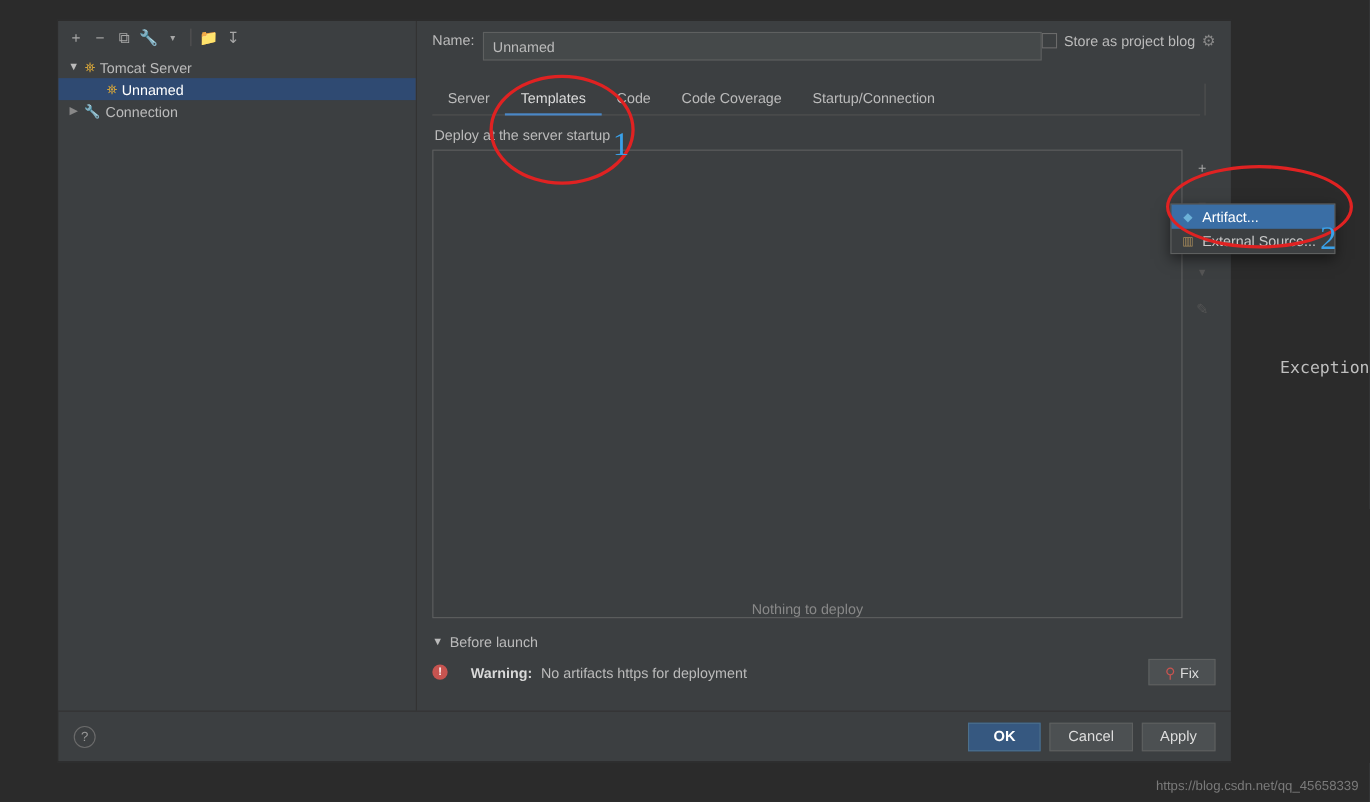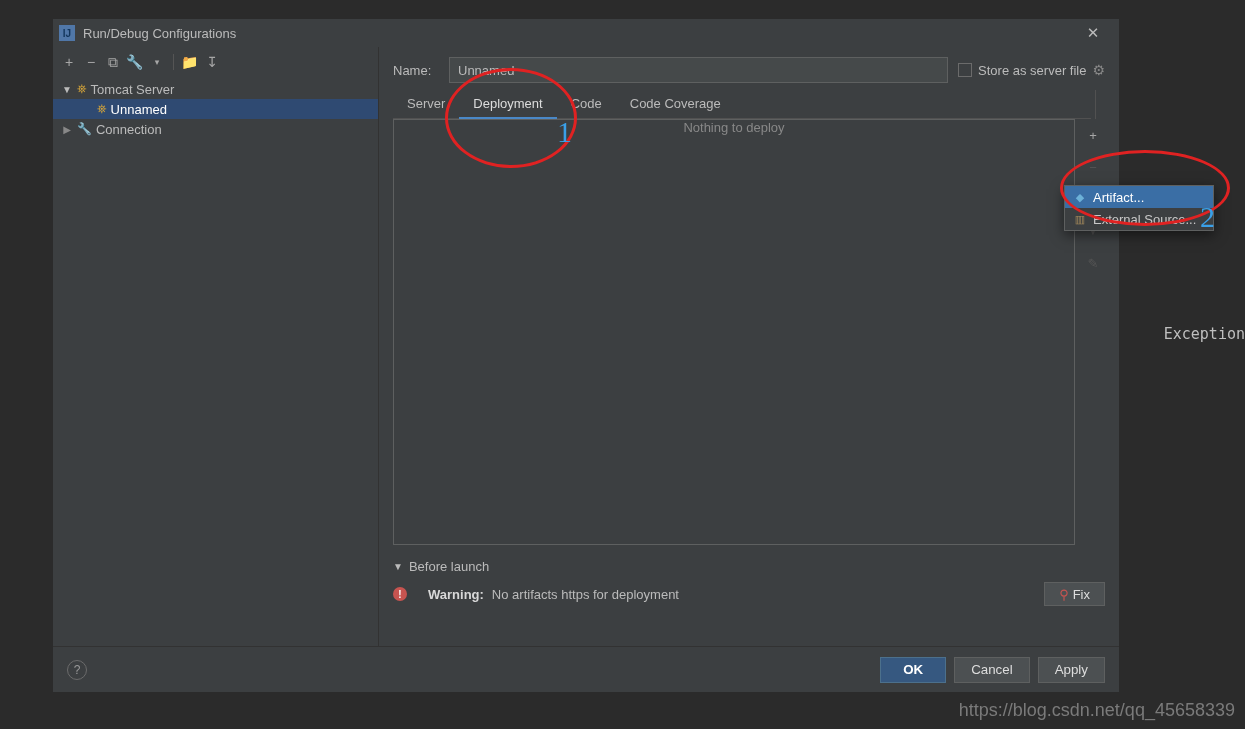"IJ" div.titlebar { html: <div> <span>IJ</span> <span>Run/Debug Configurations</span> <div>✕</div> </div> -> none }
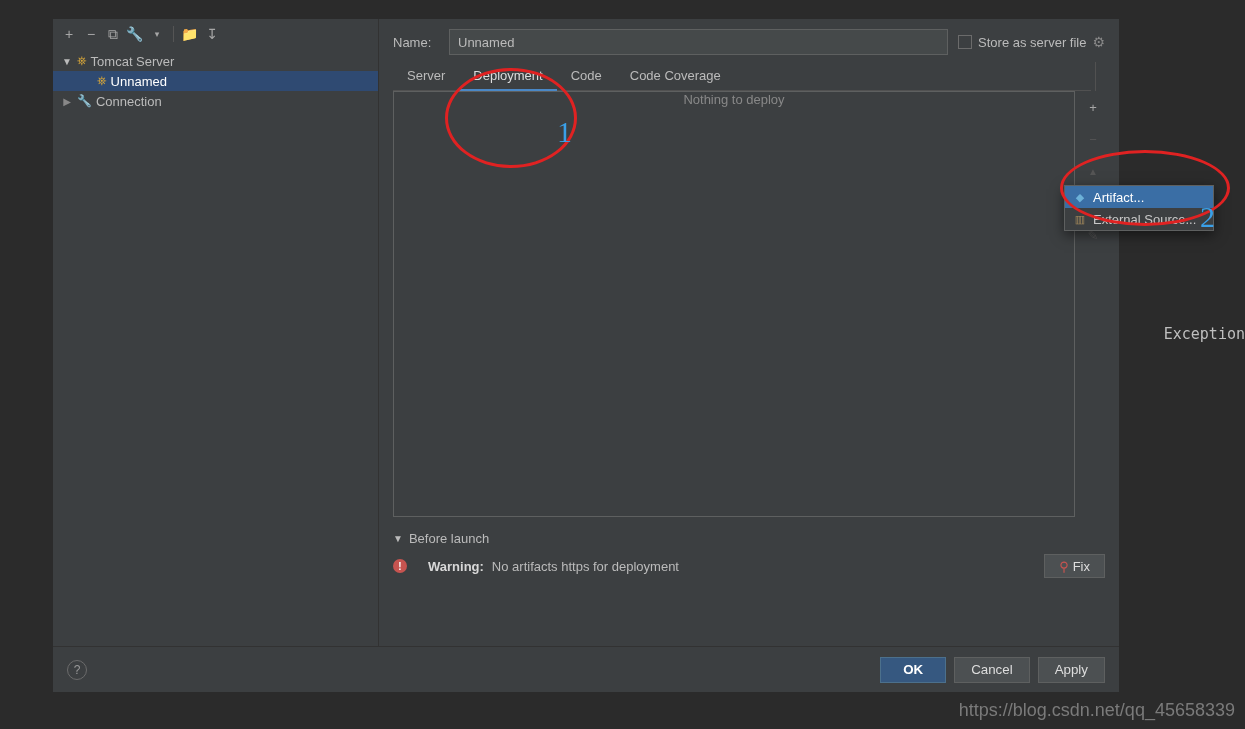"Name:" .name-row { align-items: center -> flex-start; gap: 10px -> none; margin-bottom: 7px -> 21px }
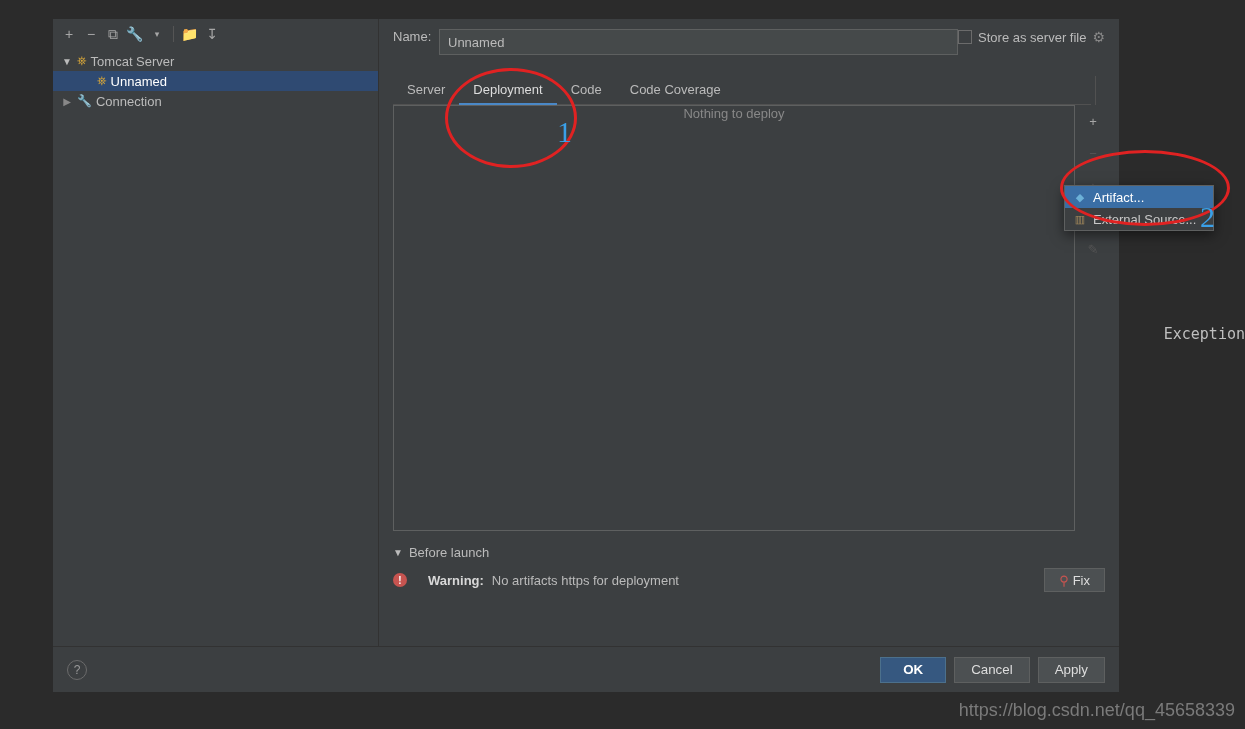"Store as server file" span { text: server file -> project blog }
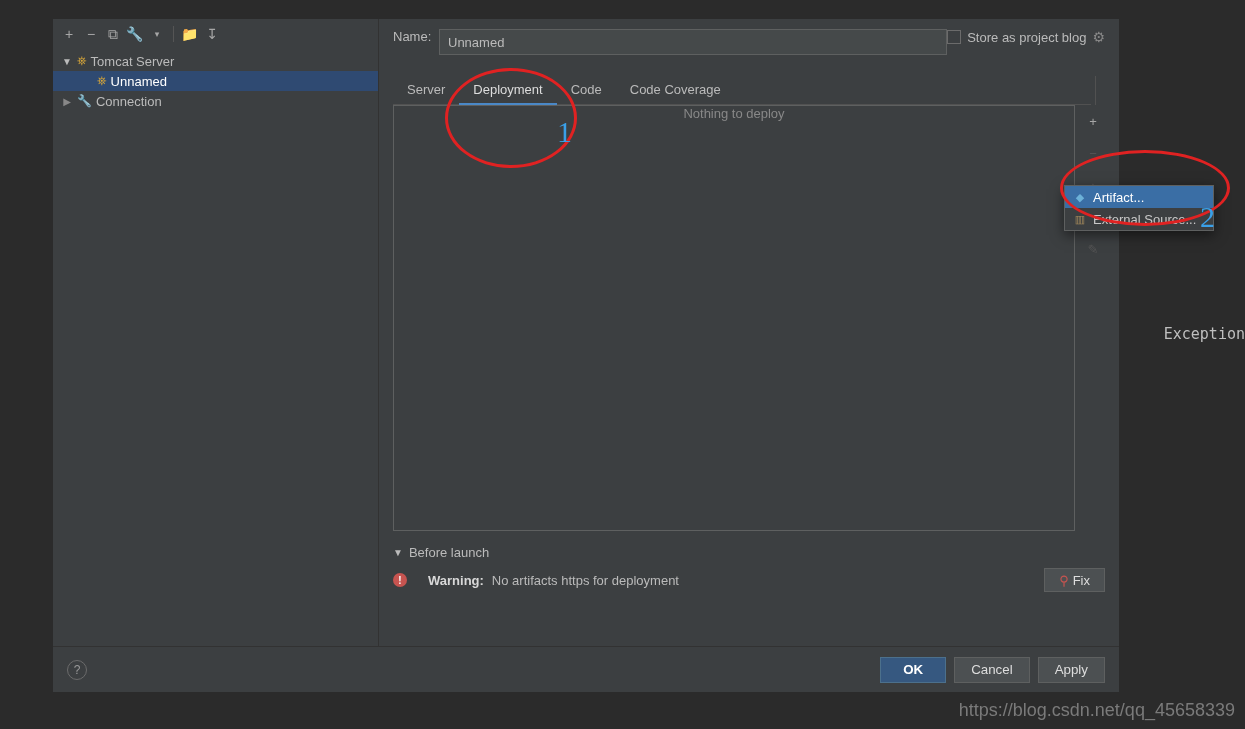"Deployment" div.tab { text: Deployment -> Templates }
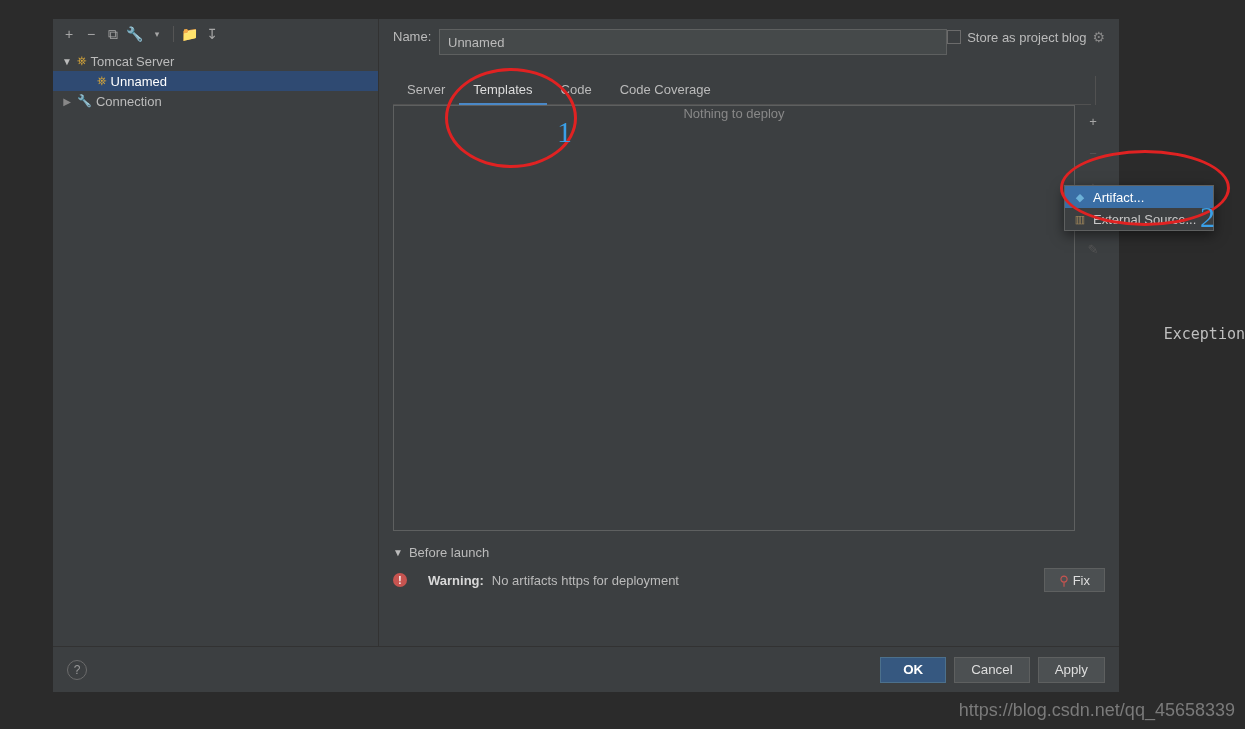"Startup/Connection" div.tab { html: none -> <div>Startup/Connection</div> }
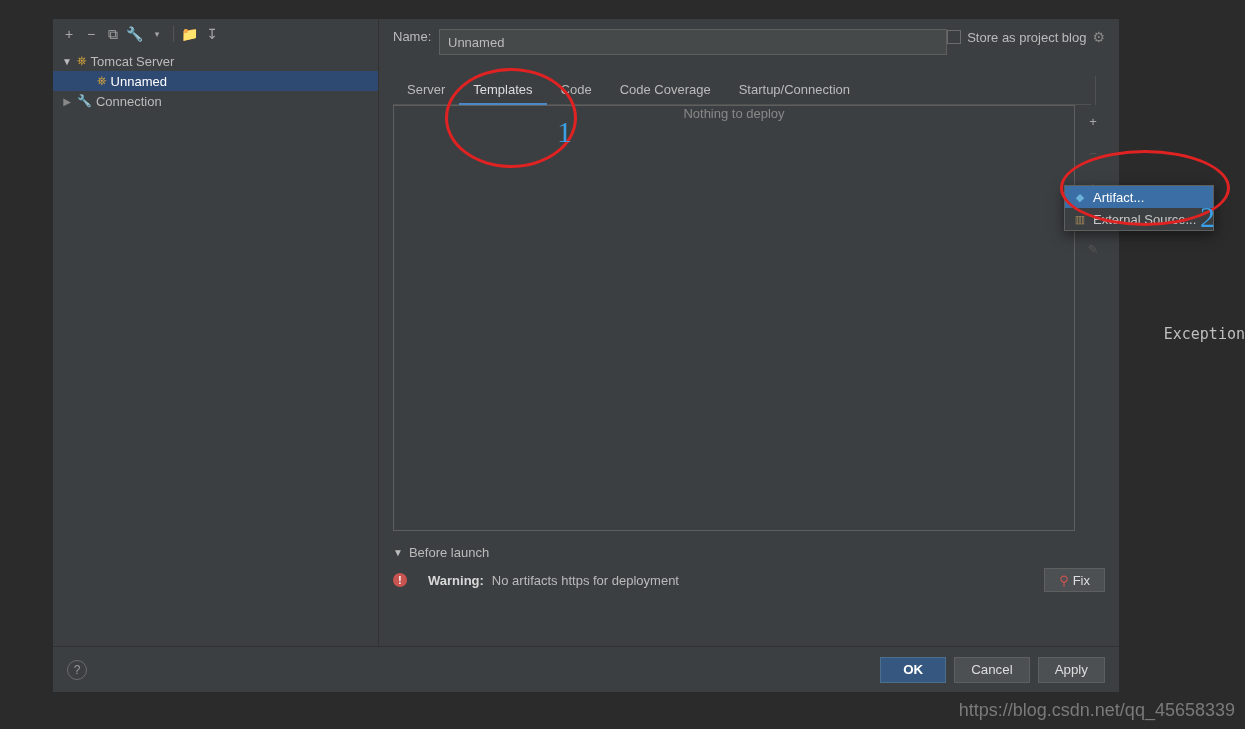"Deploy at the server startup" div.section-label { html: none -> <div>Deploy at the server startup</div> }
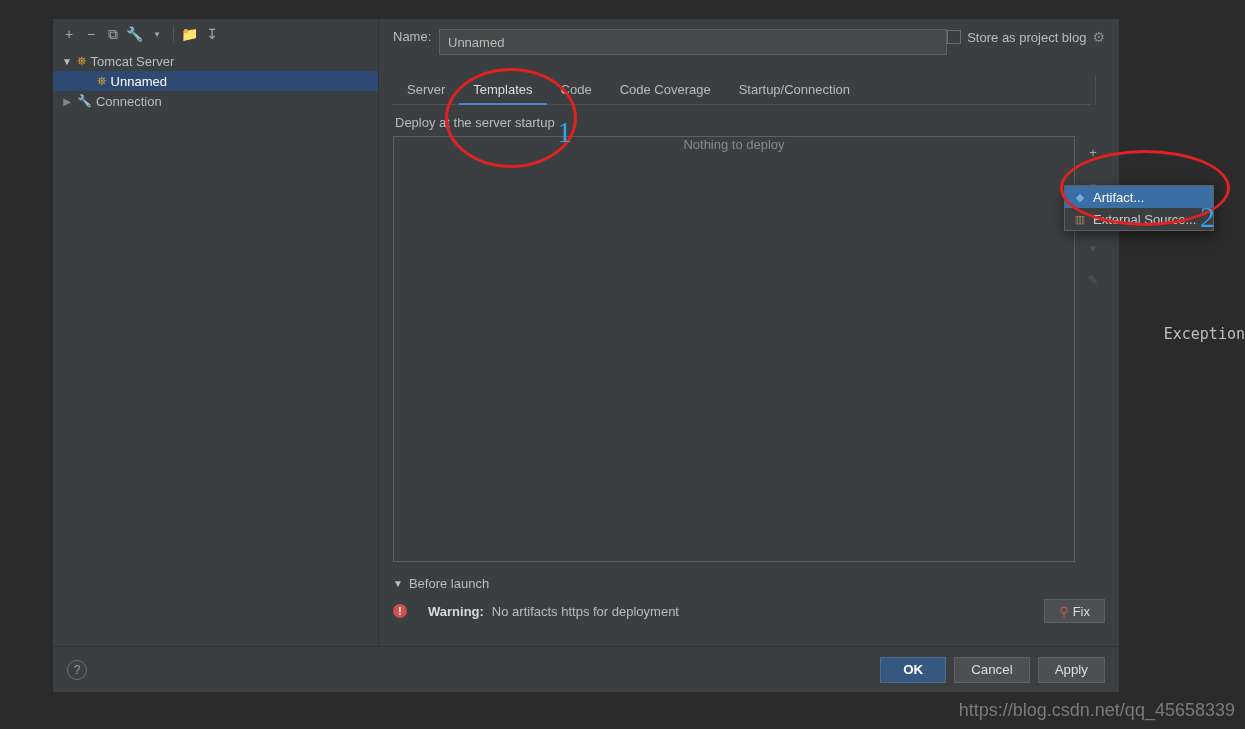"Nothing to deploy" .deploy-area { align-items: flex-start -> flex-end }
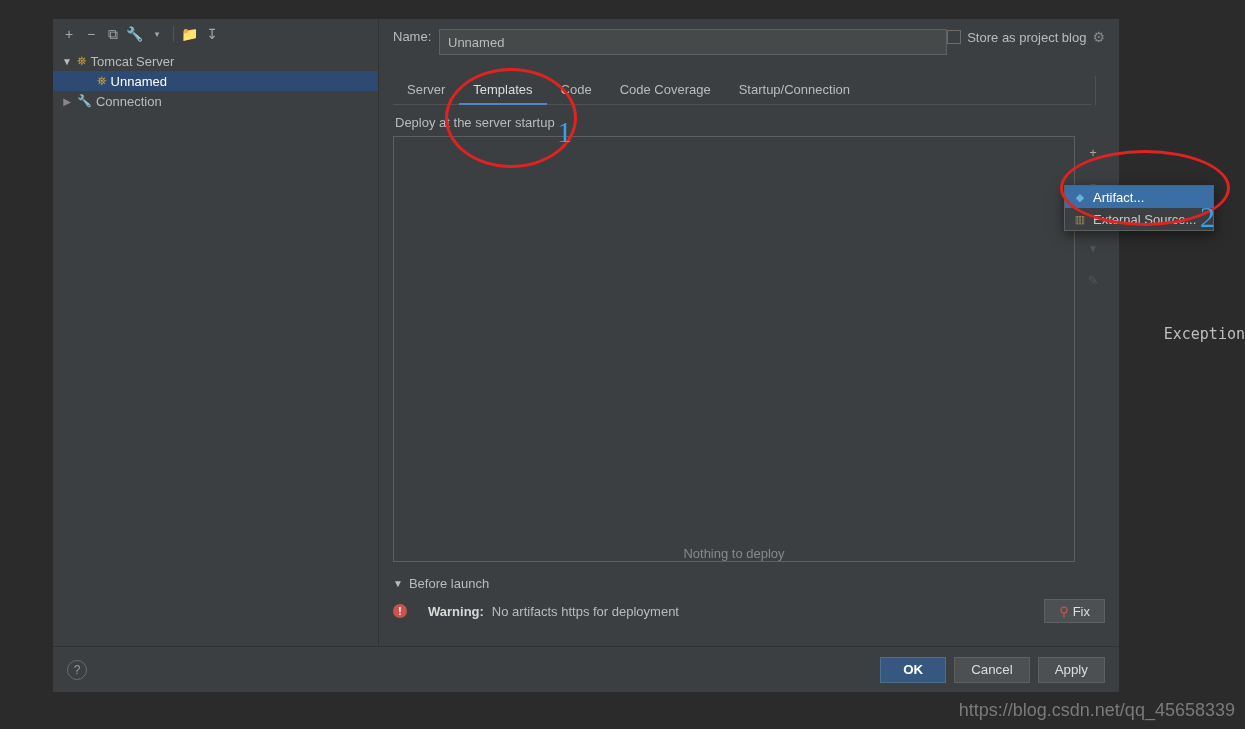"https://blog.csdn.net/qq_45658339" .watermark { font-size: 18px -> 12px }
